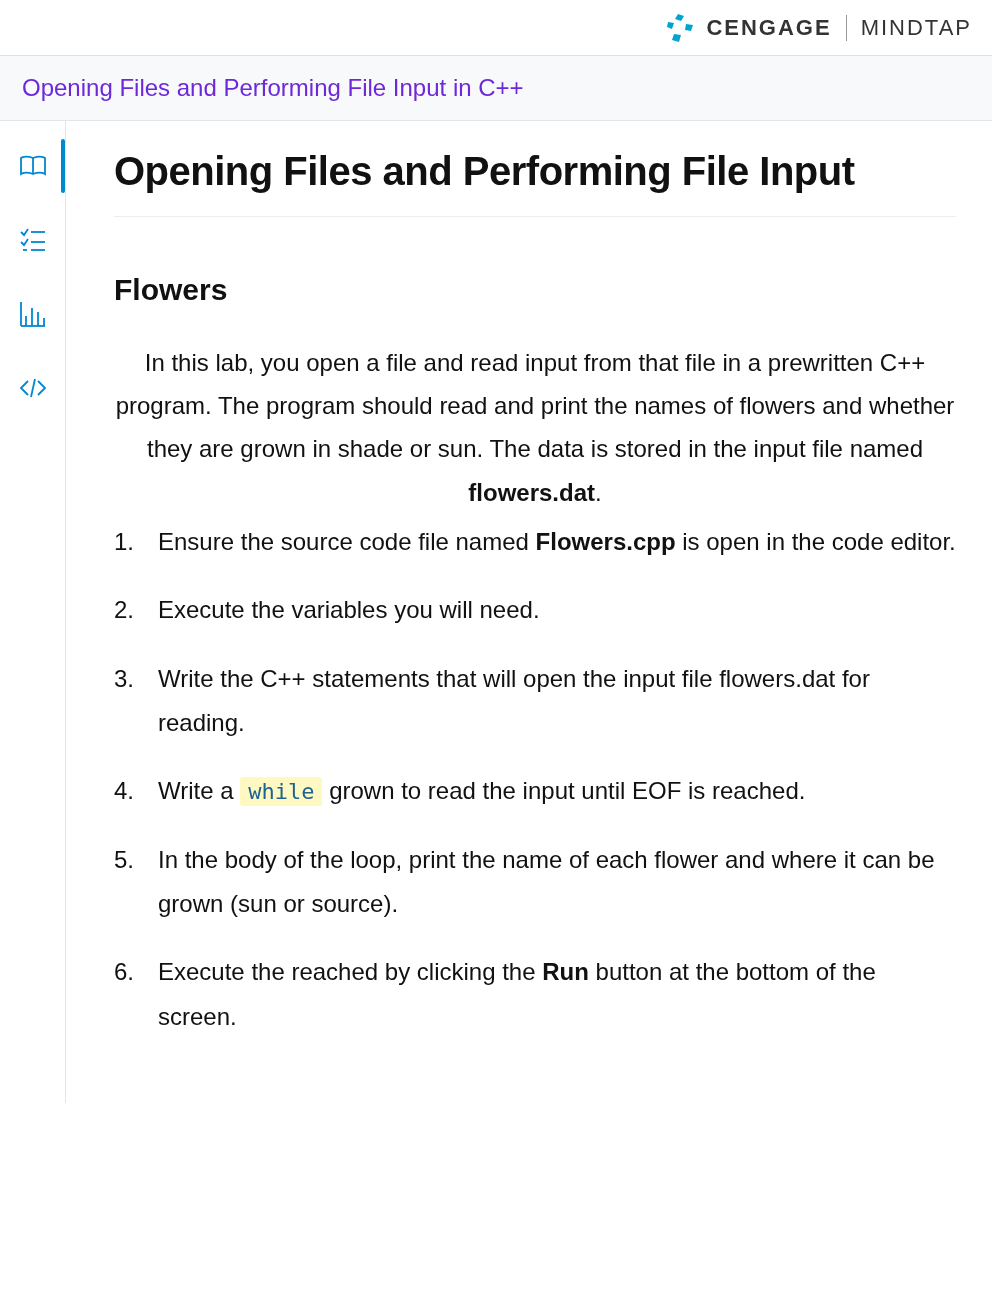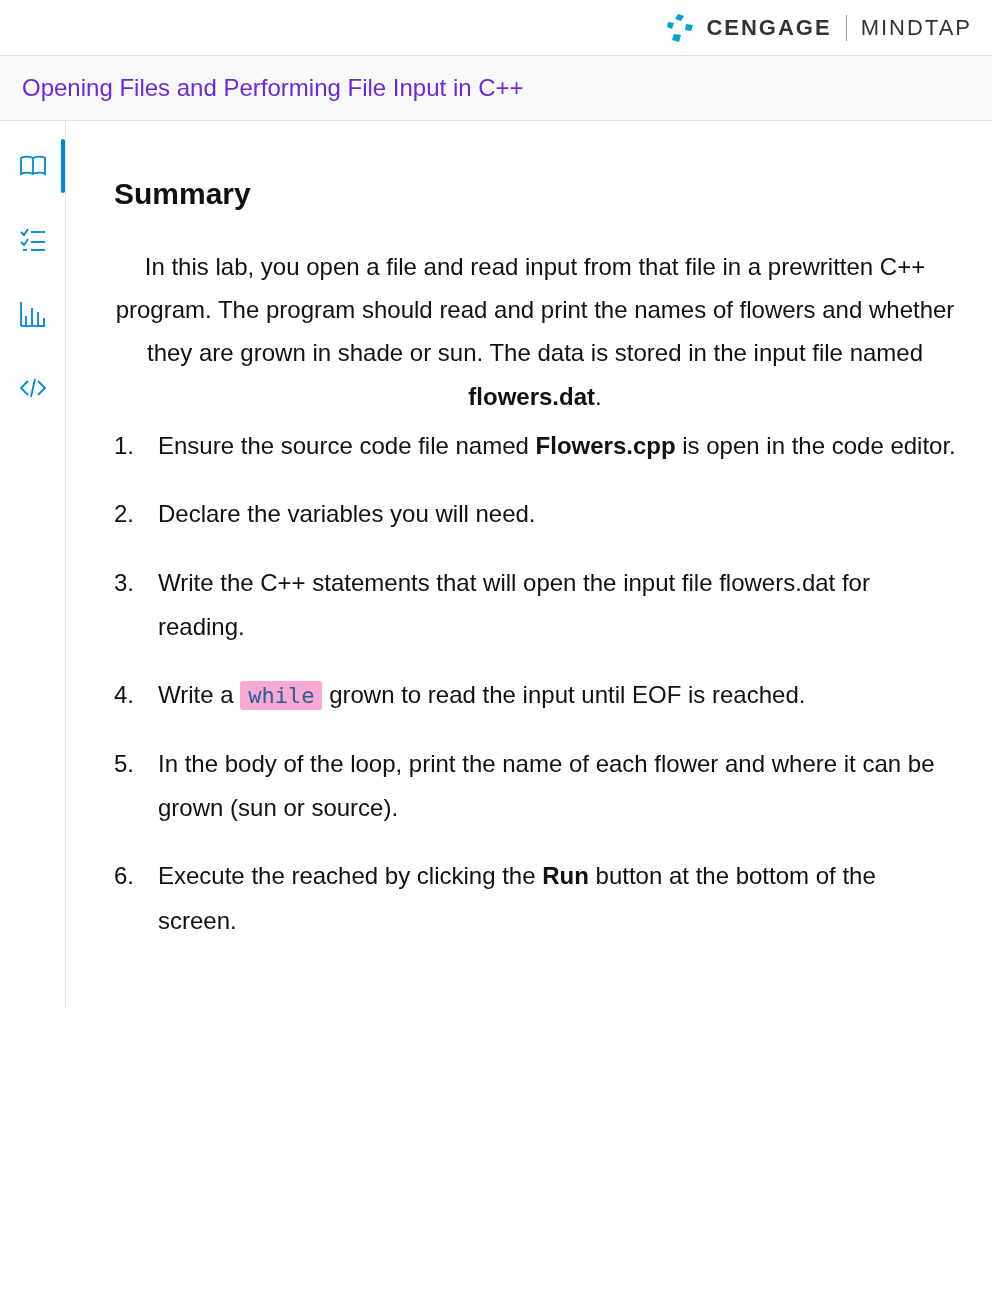"Opening Files and Performing File Input" h1.page-title { html: none -> <h1>Opening Files and Performing File Input</h1> }
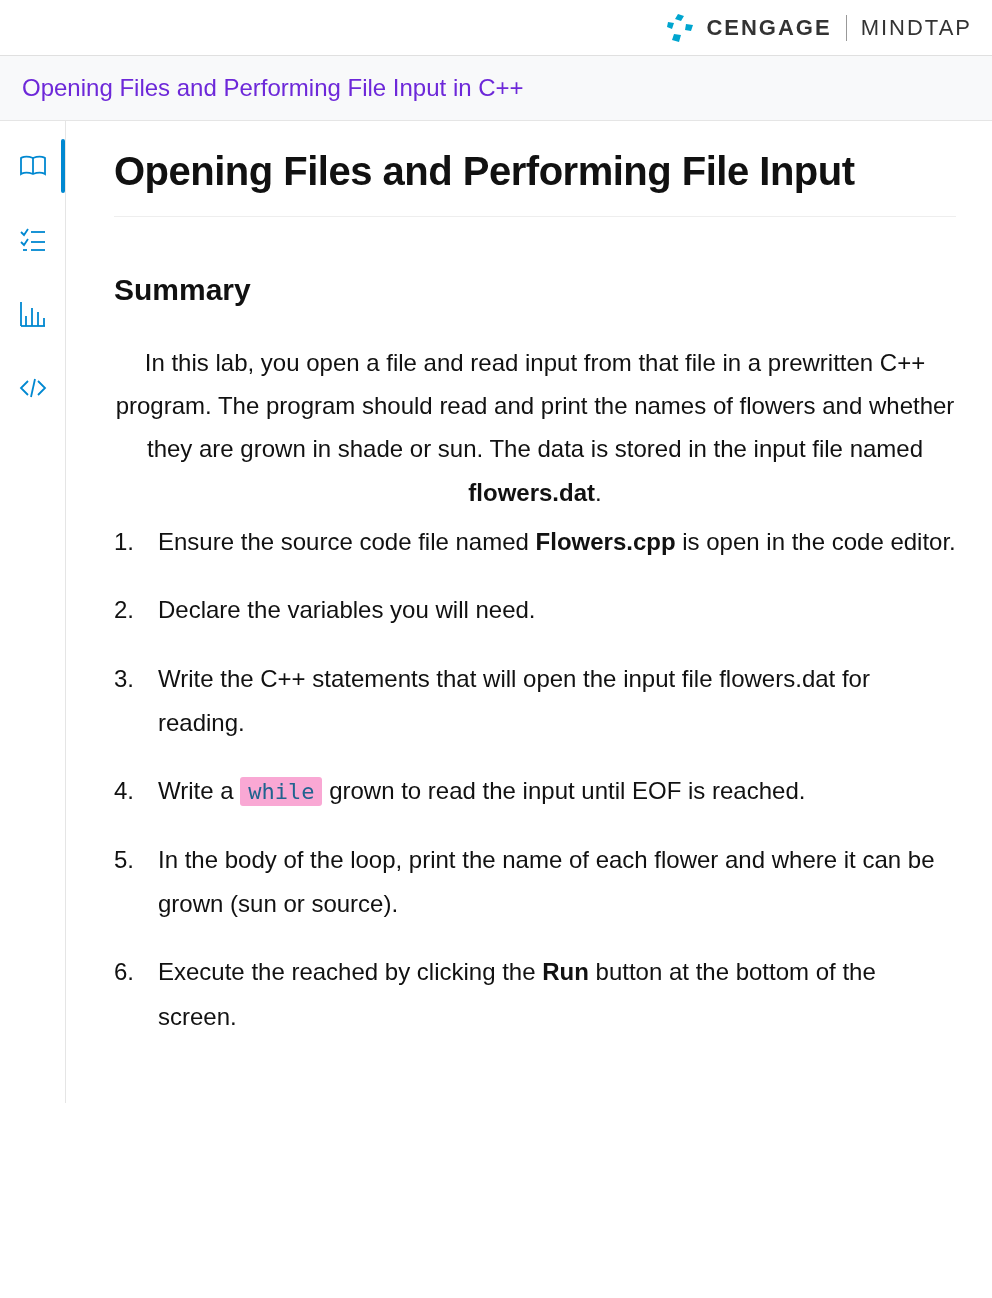"Summary" h2.section-head { text: Summary -> Flowers }
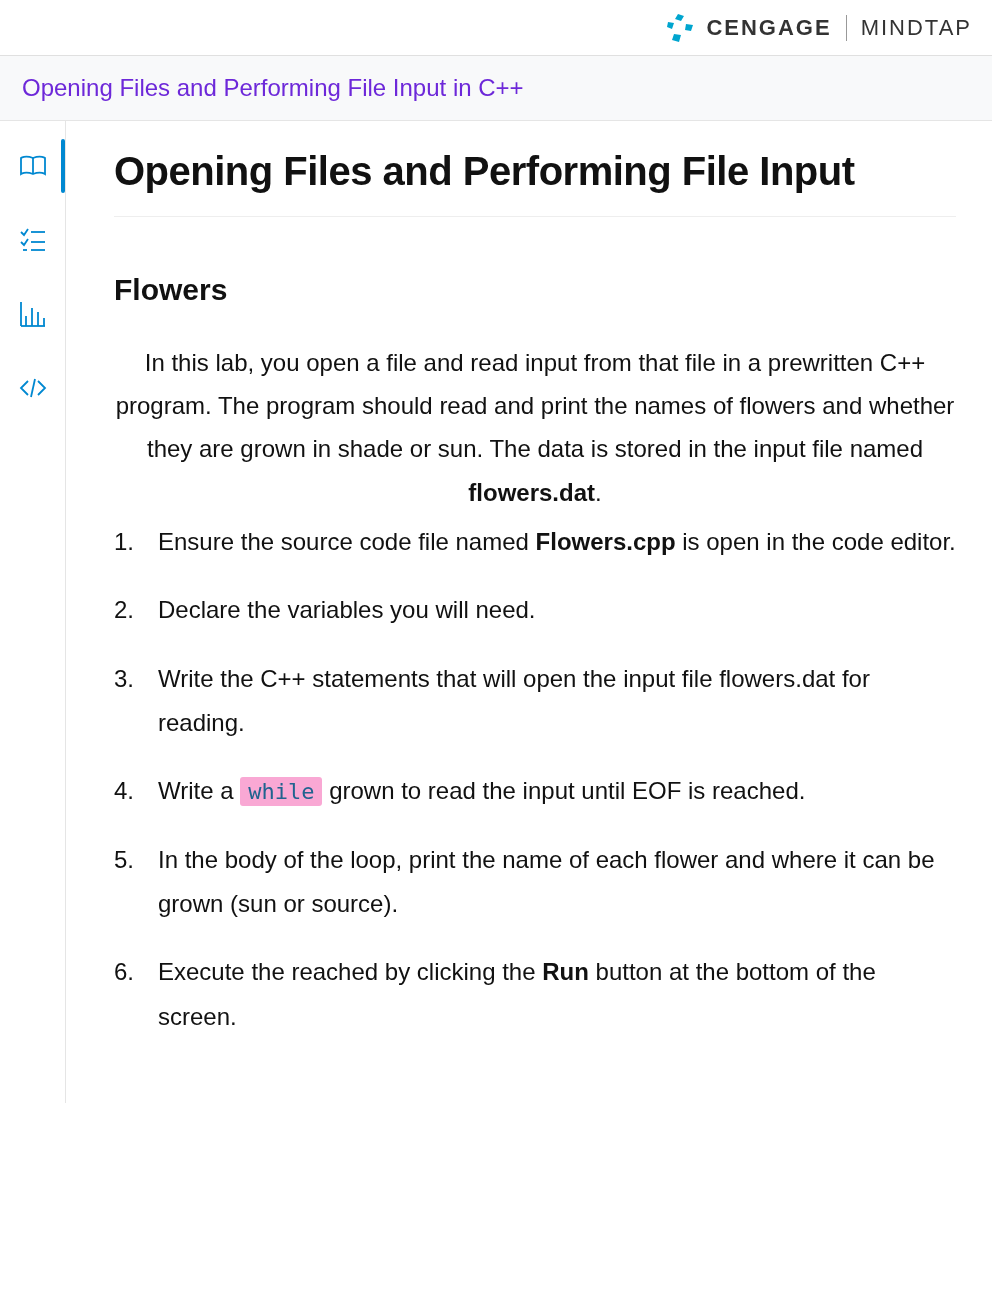"Declare the variables you will" span { text: Declare -> Execute }
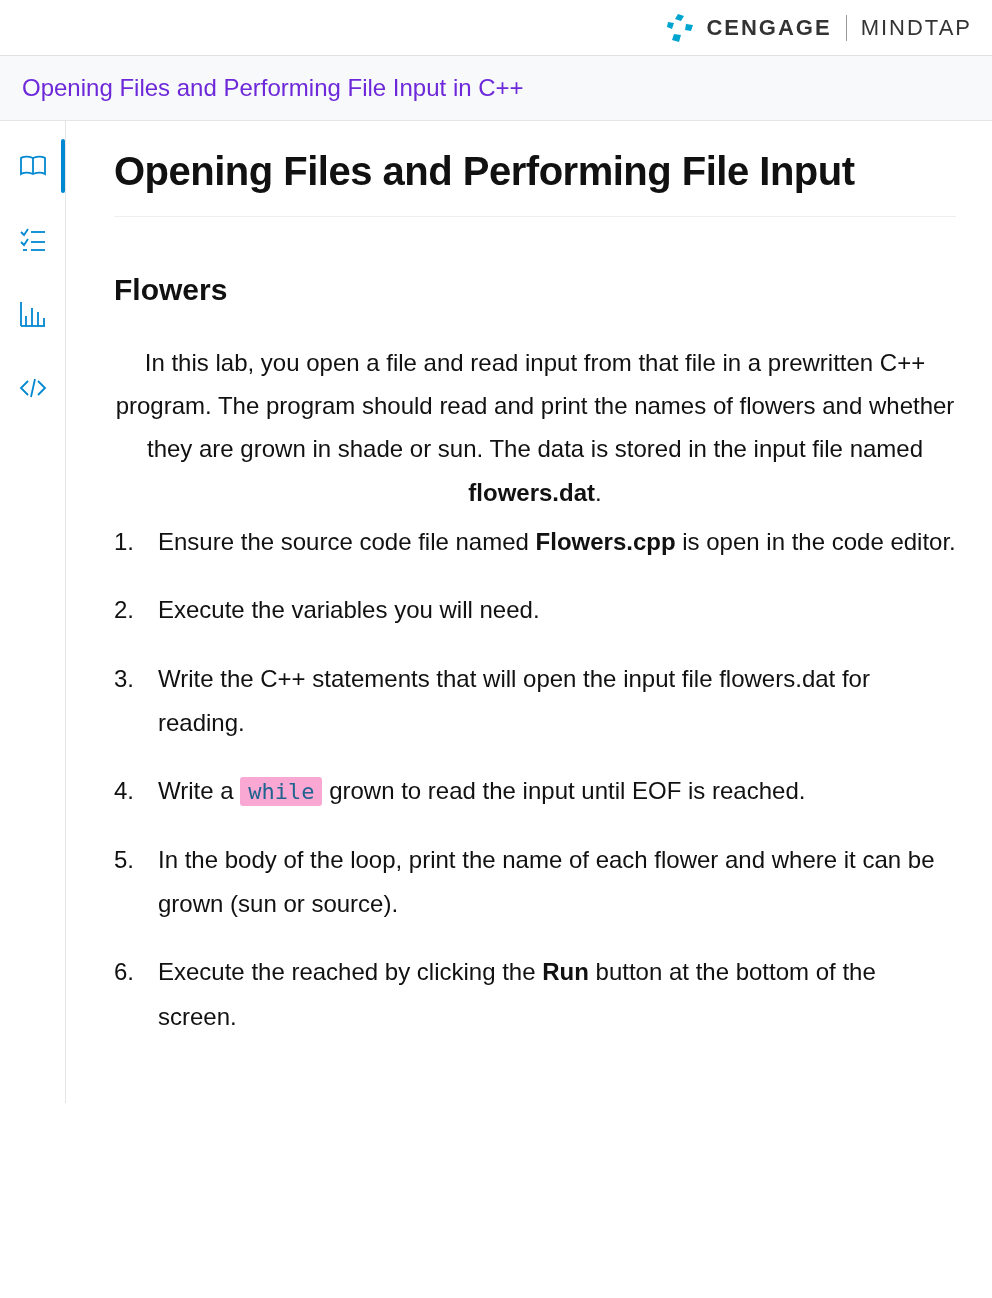"while" code.inline { background: #f9a8d4 -> #fef9c3 }
